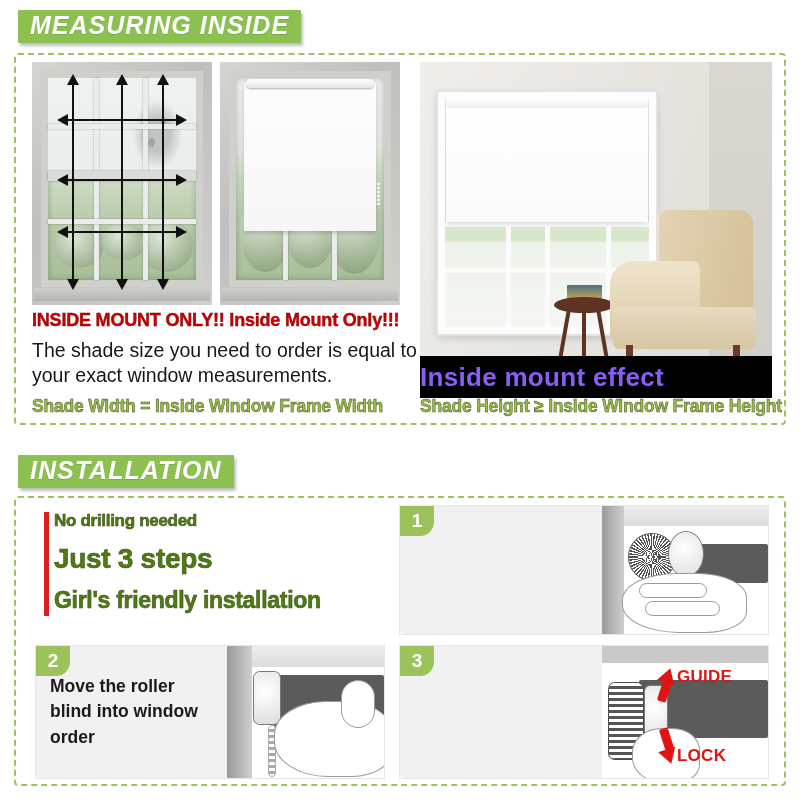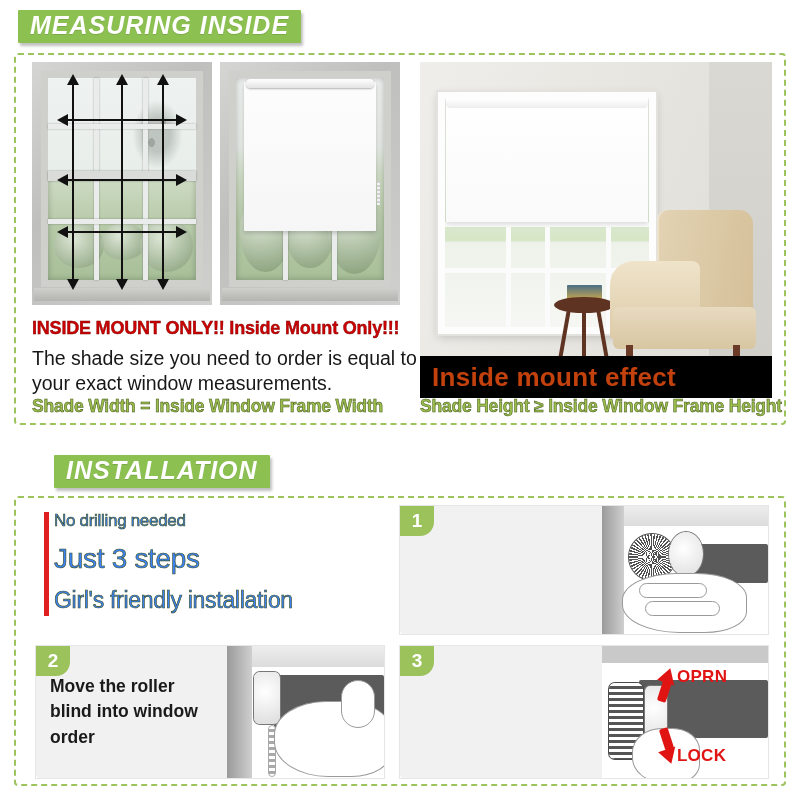"INSIDE MOUNT ONLY!! Inside Mount" #mg-text { margin-top: 8px -> none }
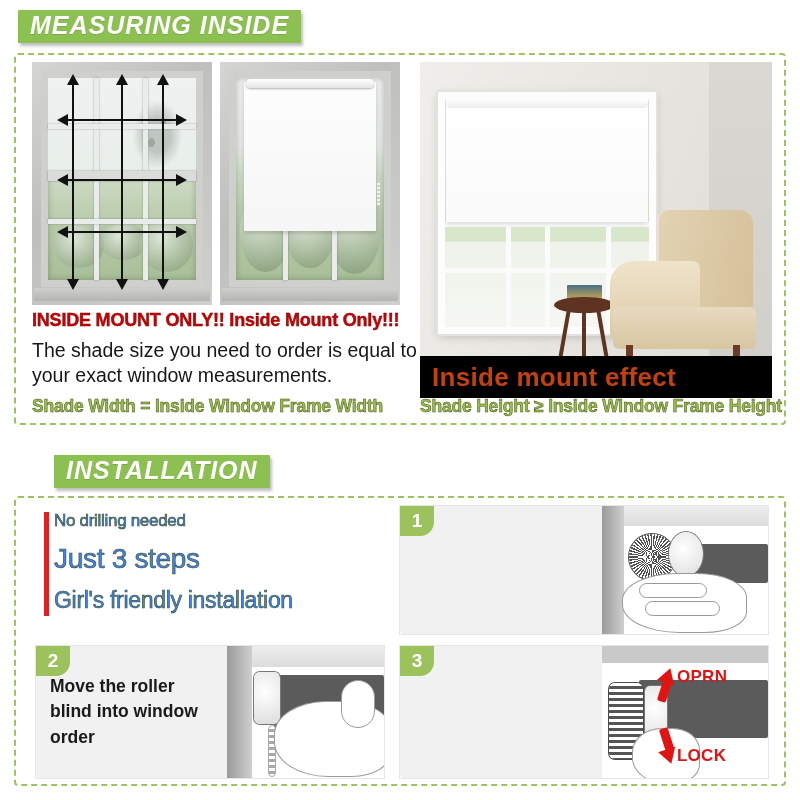"Inside mount effect" .caption-bar span { color: #c2410c -> #8b5cf6; padding-left: 12px -> none }
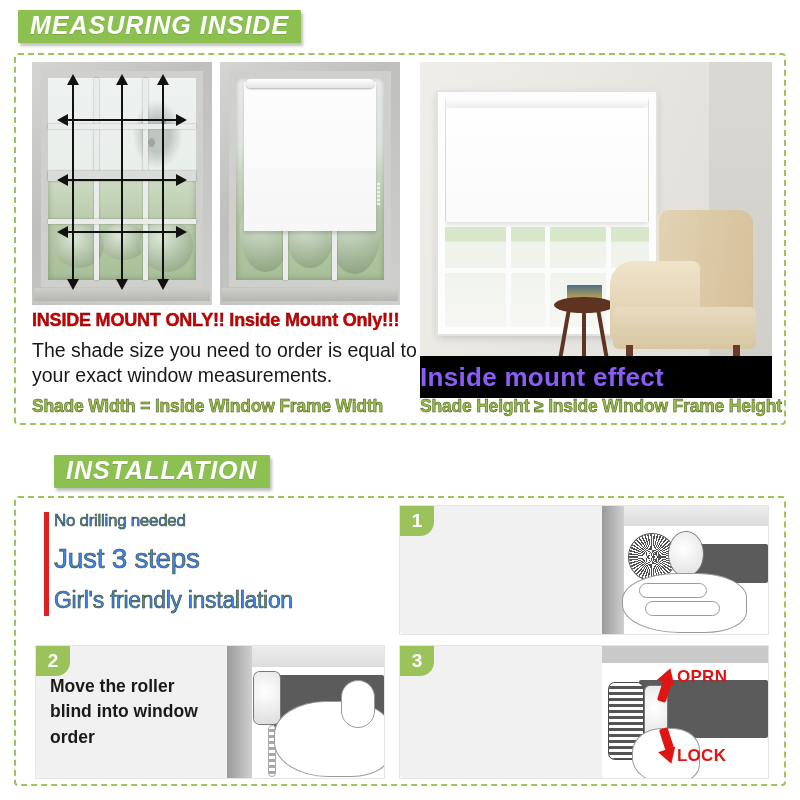"INSTALLATION" div.banner-wrap { margin-left: 36px -> none }
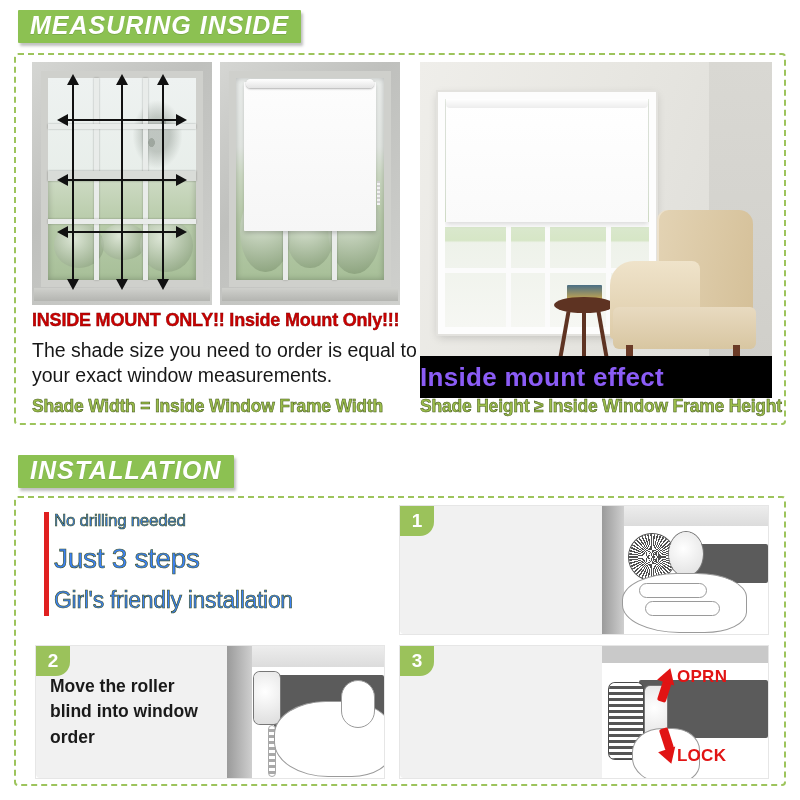"No drilling needed" .inst-green { color: #3b82f6 -> #4d7c0f; font-weight: normal -> bold }
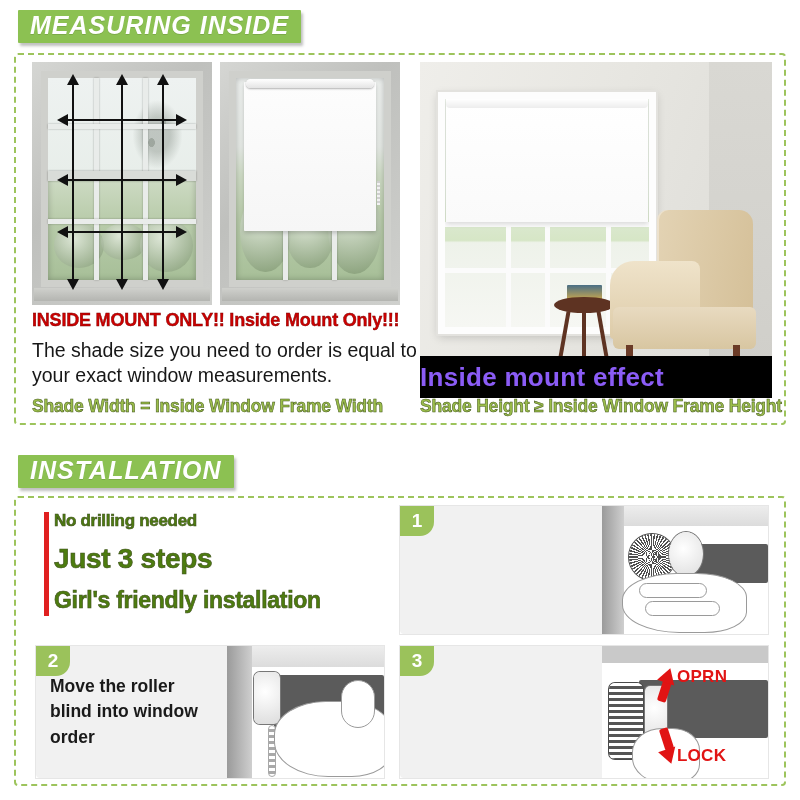"OPRN" span.lock-label { text: OPRN -> GUIDE }
